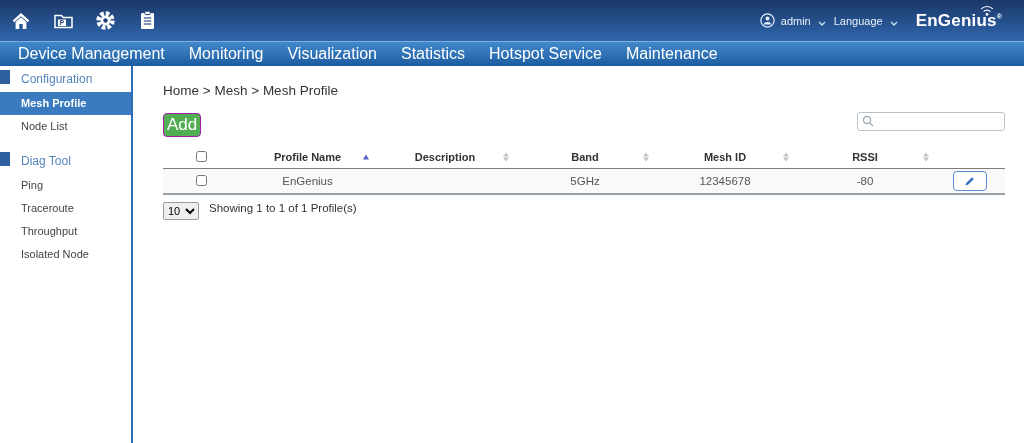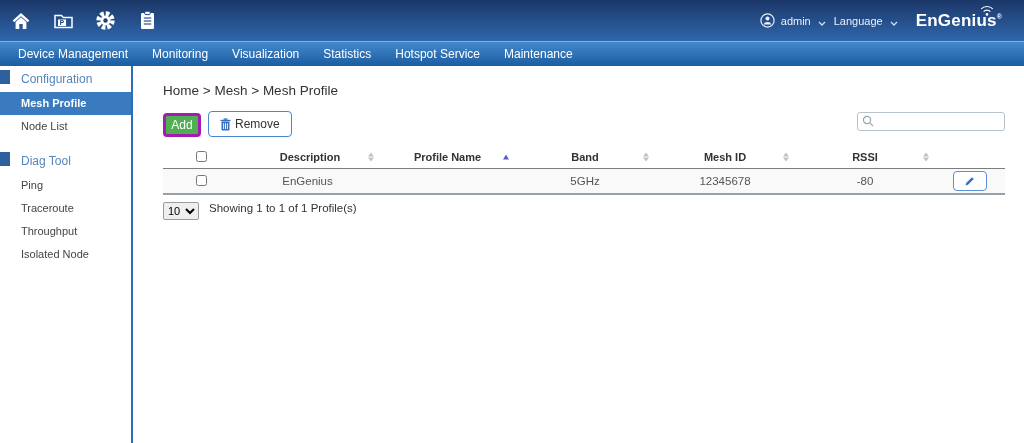"Device Management" .nav-item { font-size: 12px -> 16px }
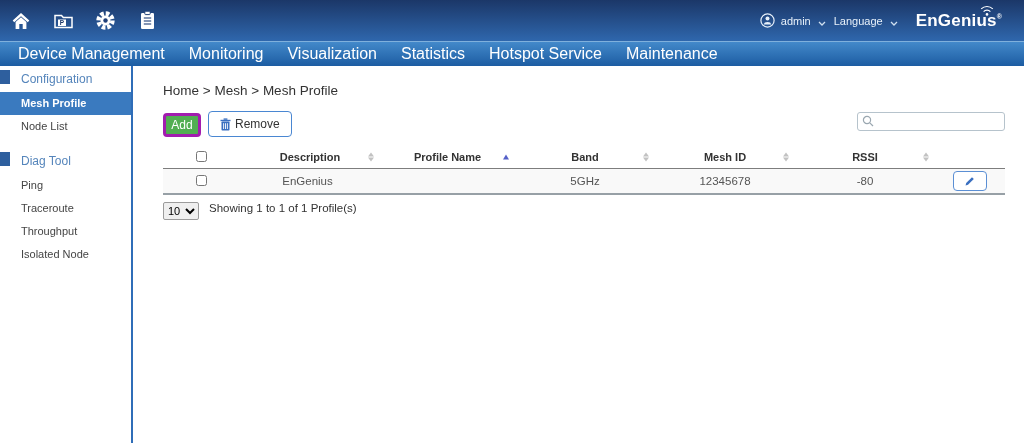"Add" .btn-add { border: 3px solid #a21caf -> 1px solid #a21caf; font-size: 12px -> 17px }
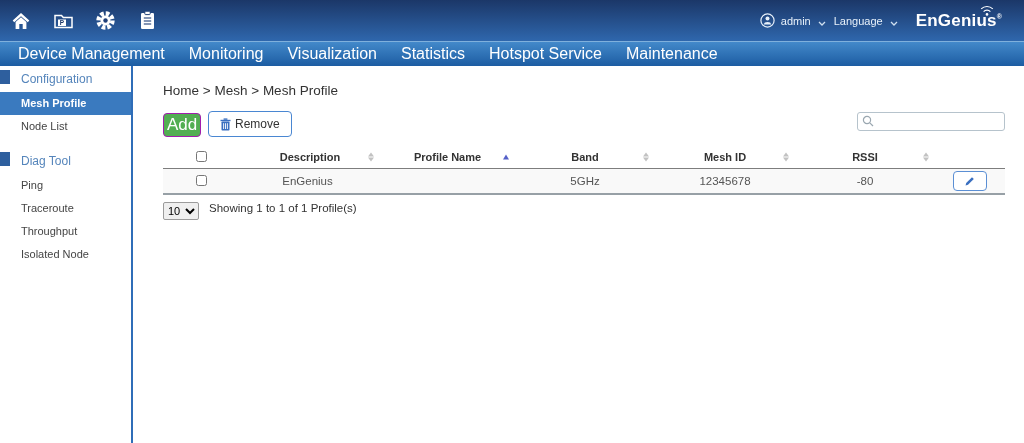"Remove" button.btn-remove { html: <button> <svg> <rect></rect> <rect></rect> <rect></rect> <line></line> <line></line> <line></line> </svg> <span>Remove</span> </button> -> none }
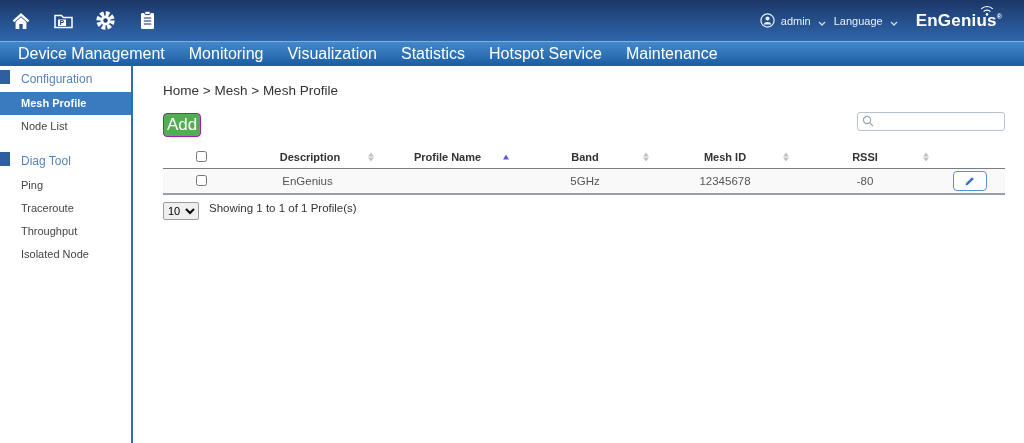"Description" div.th { order: before "Profile Name" -> after "Profile Name" }
